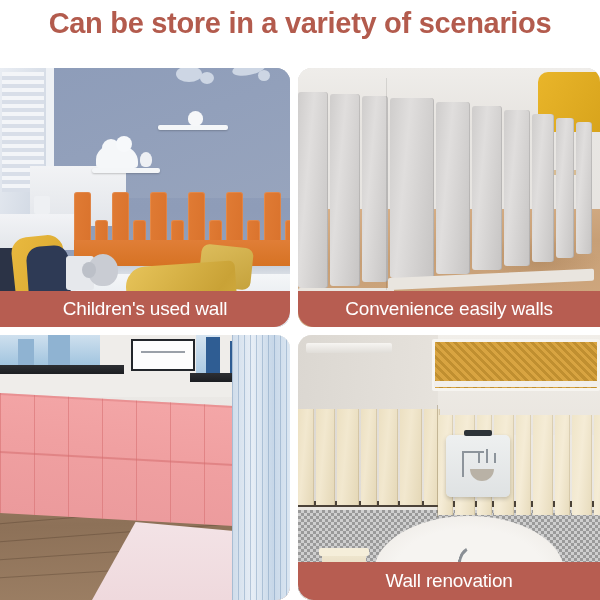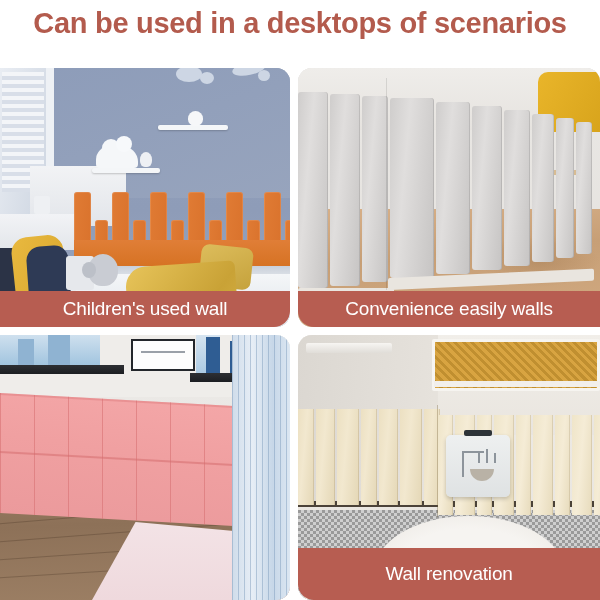"Can be used in a" div.title { text: used in a desktops -> store in a variety }
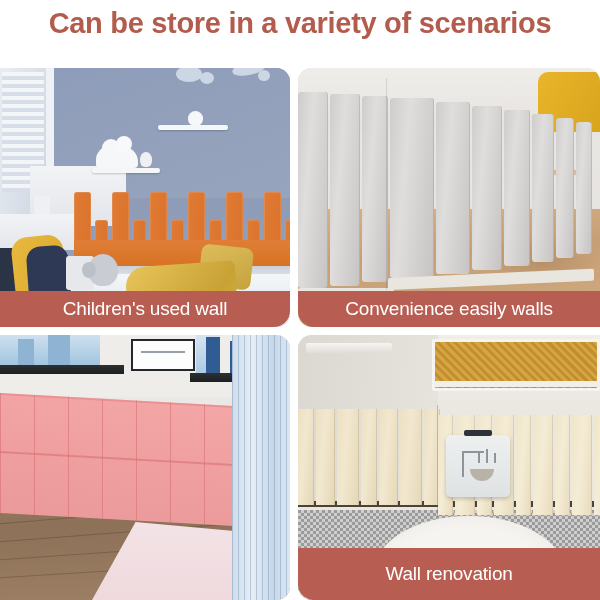"Wall renovation" .card.br .caption { height: 52px -> 38px }
